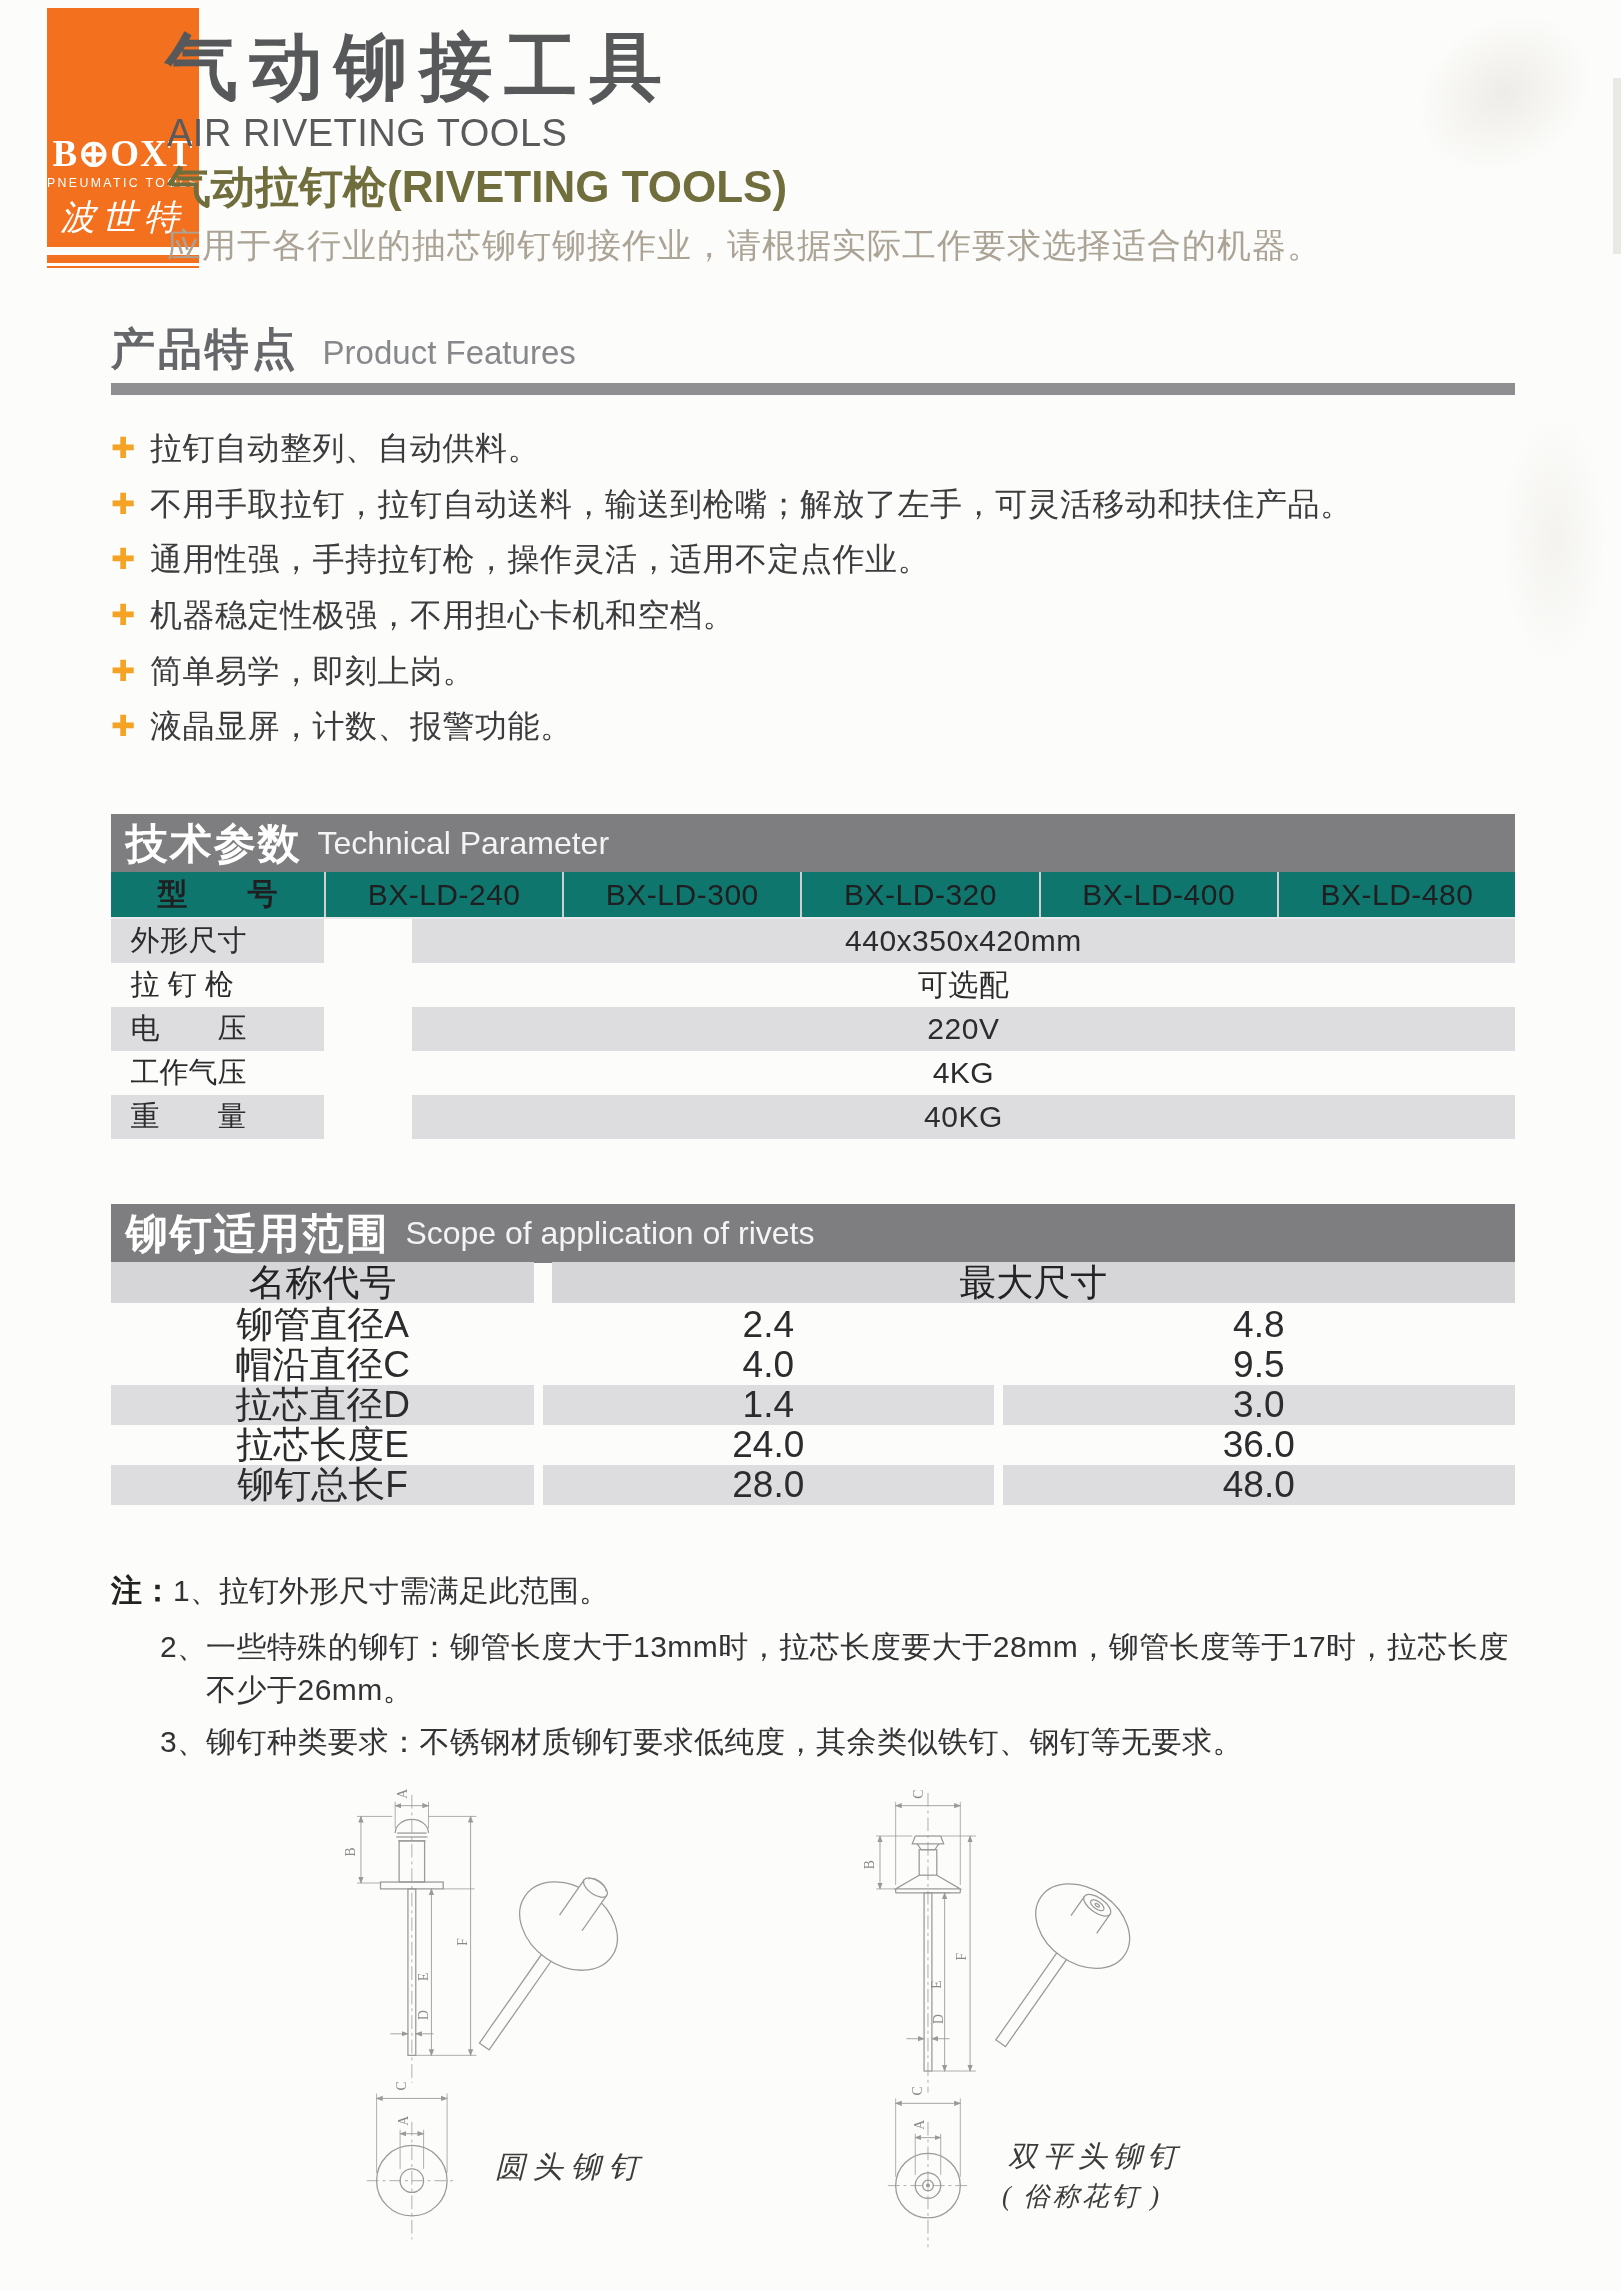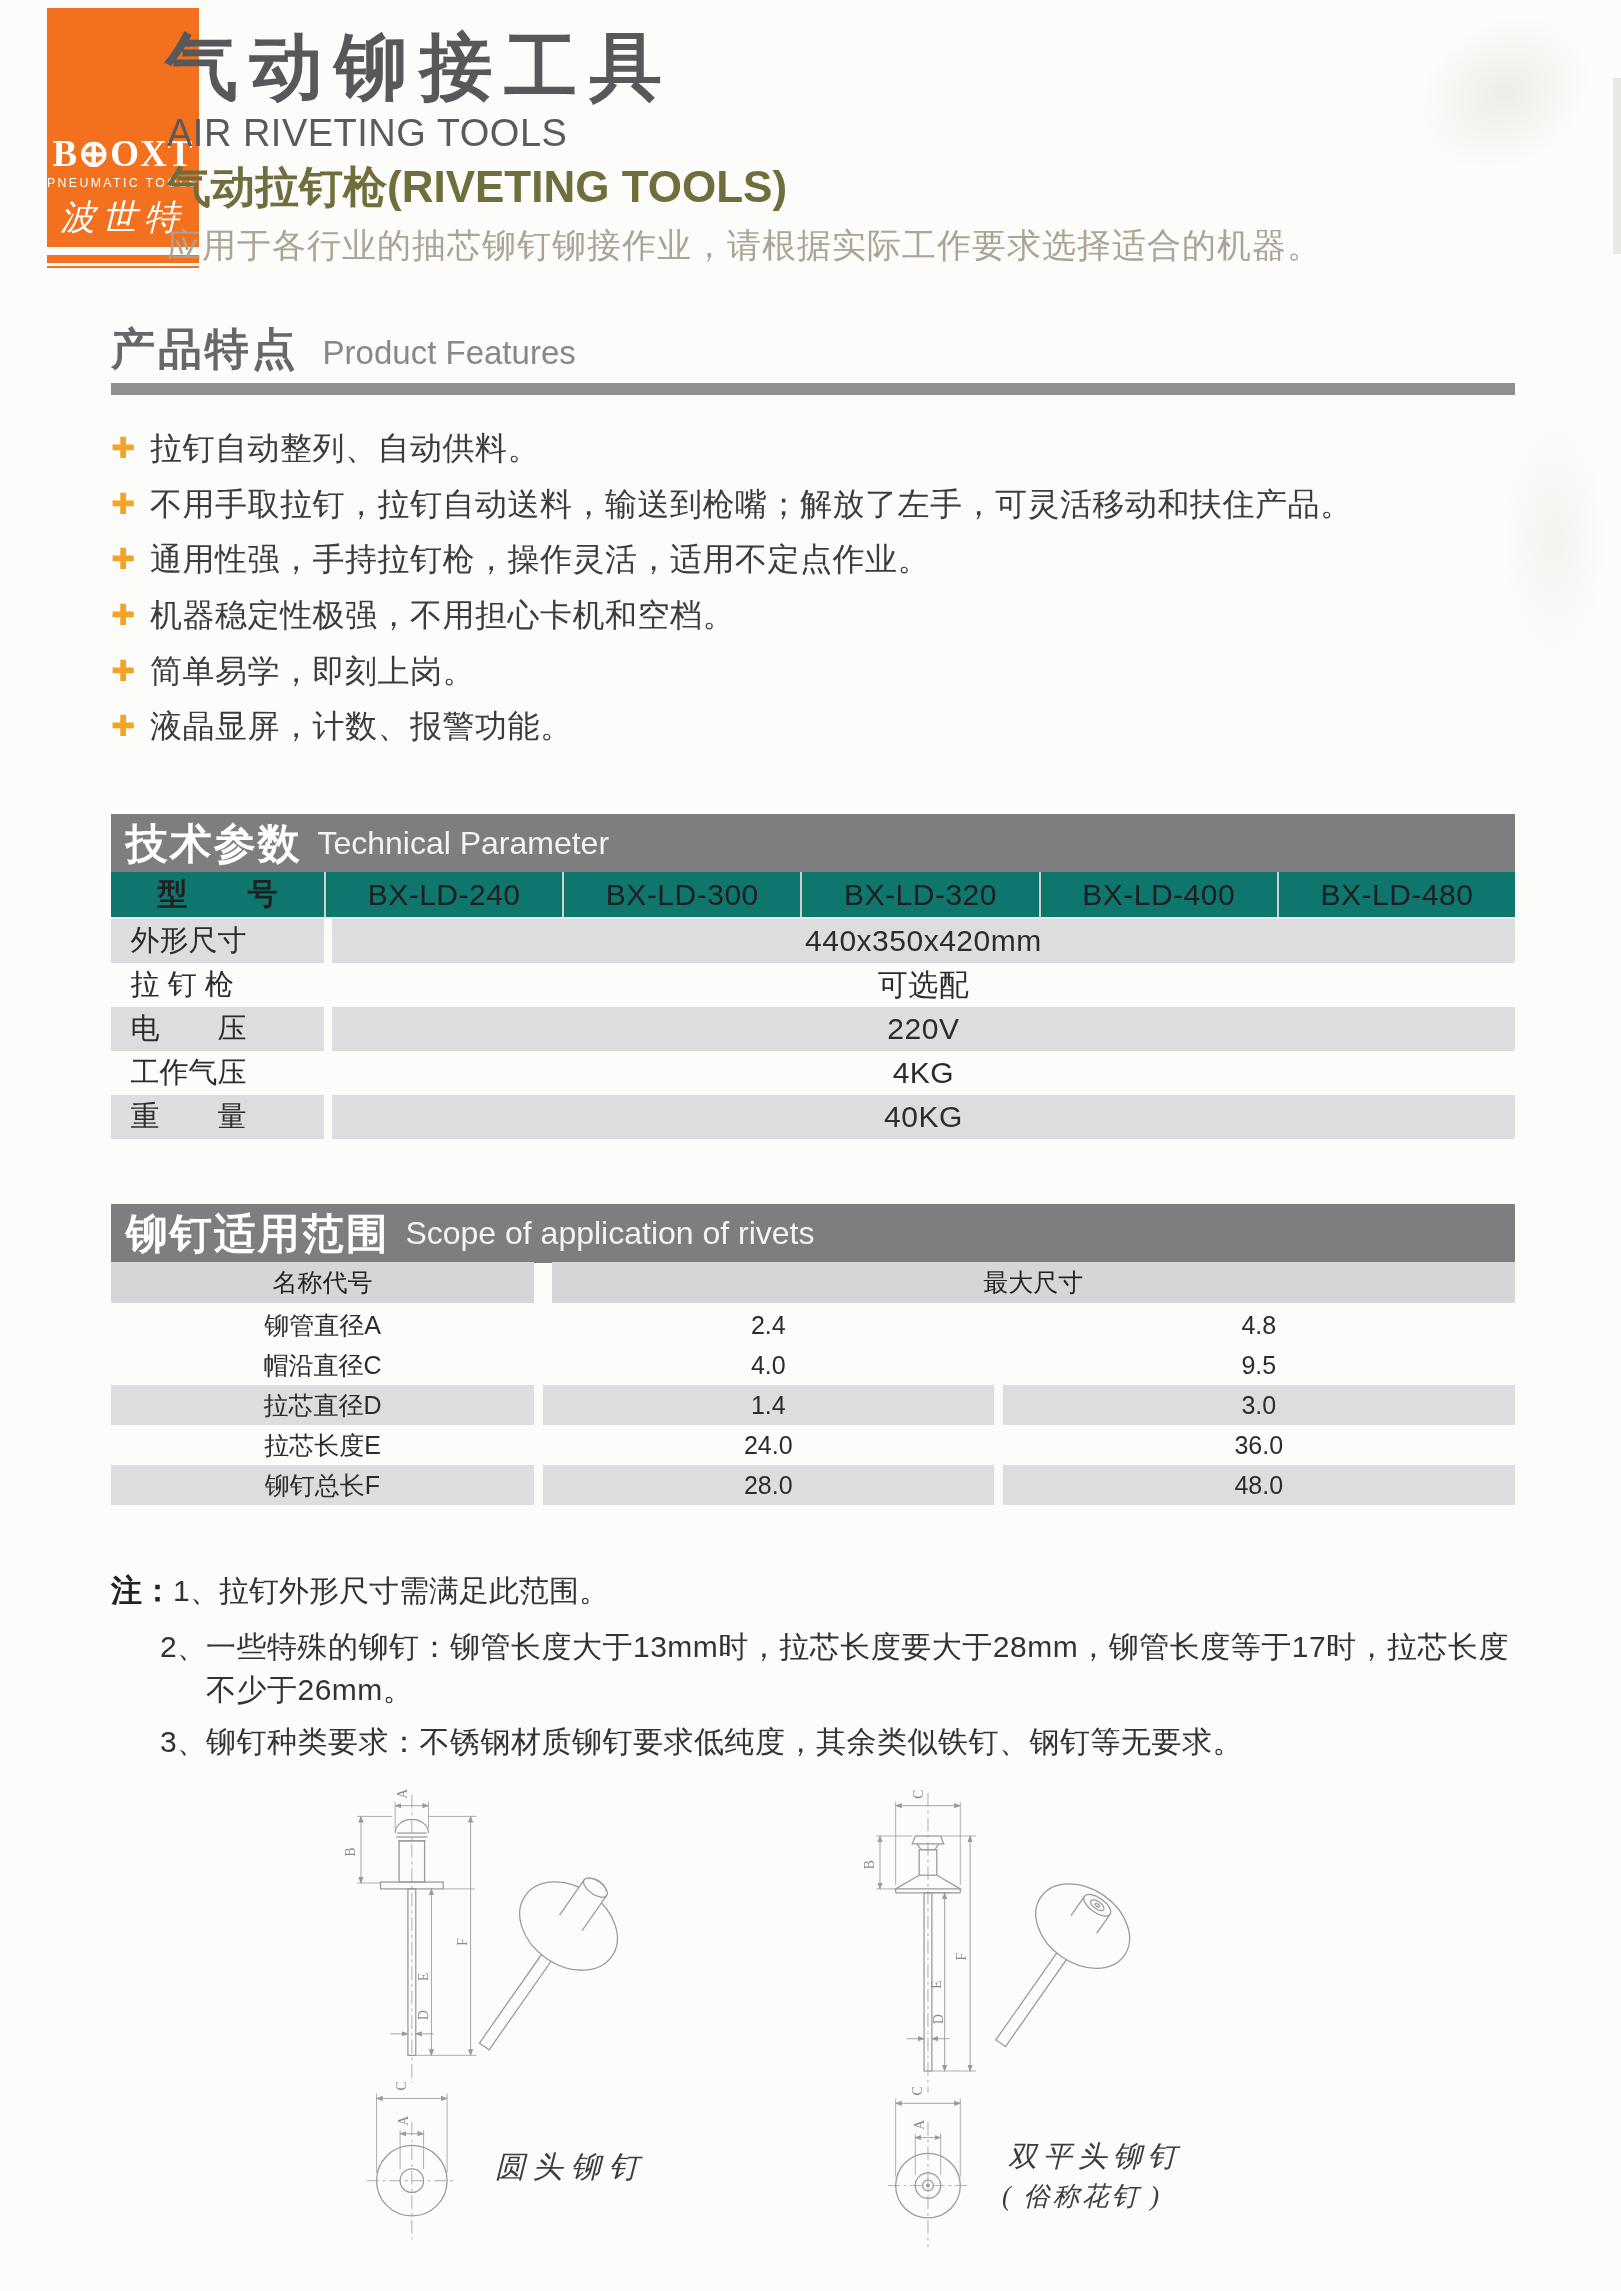"外形尺寸" .tech-row { gap: none -> 40px }
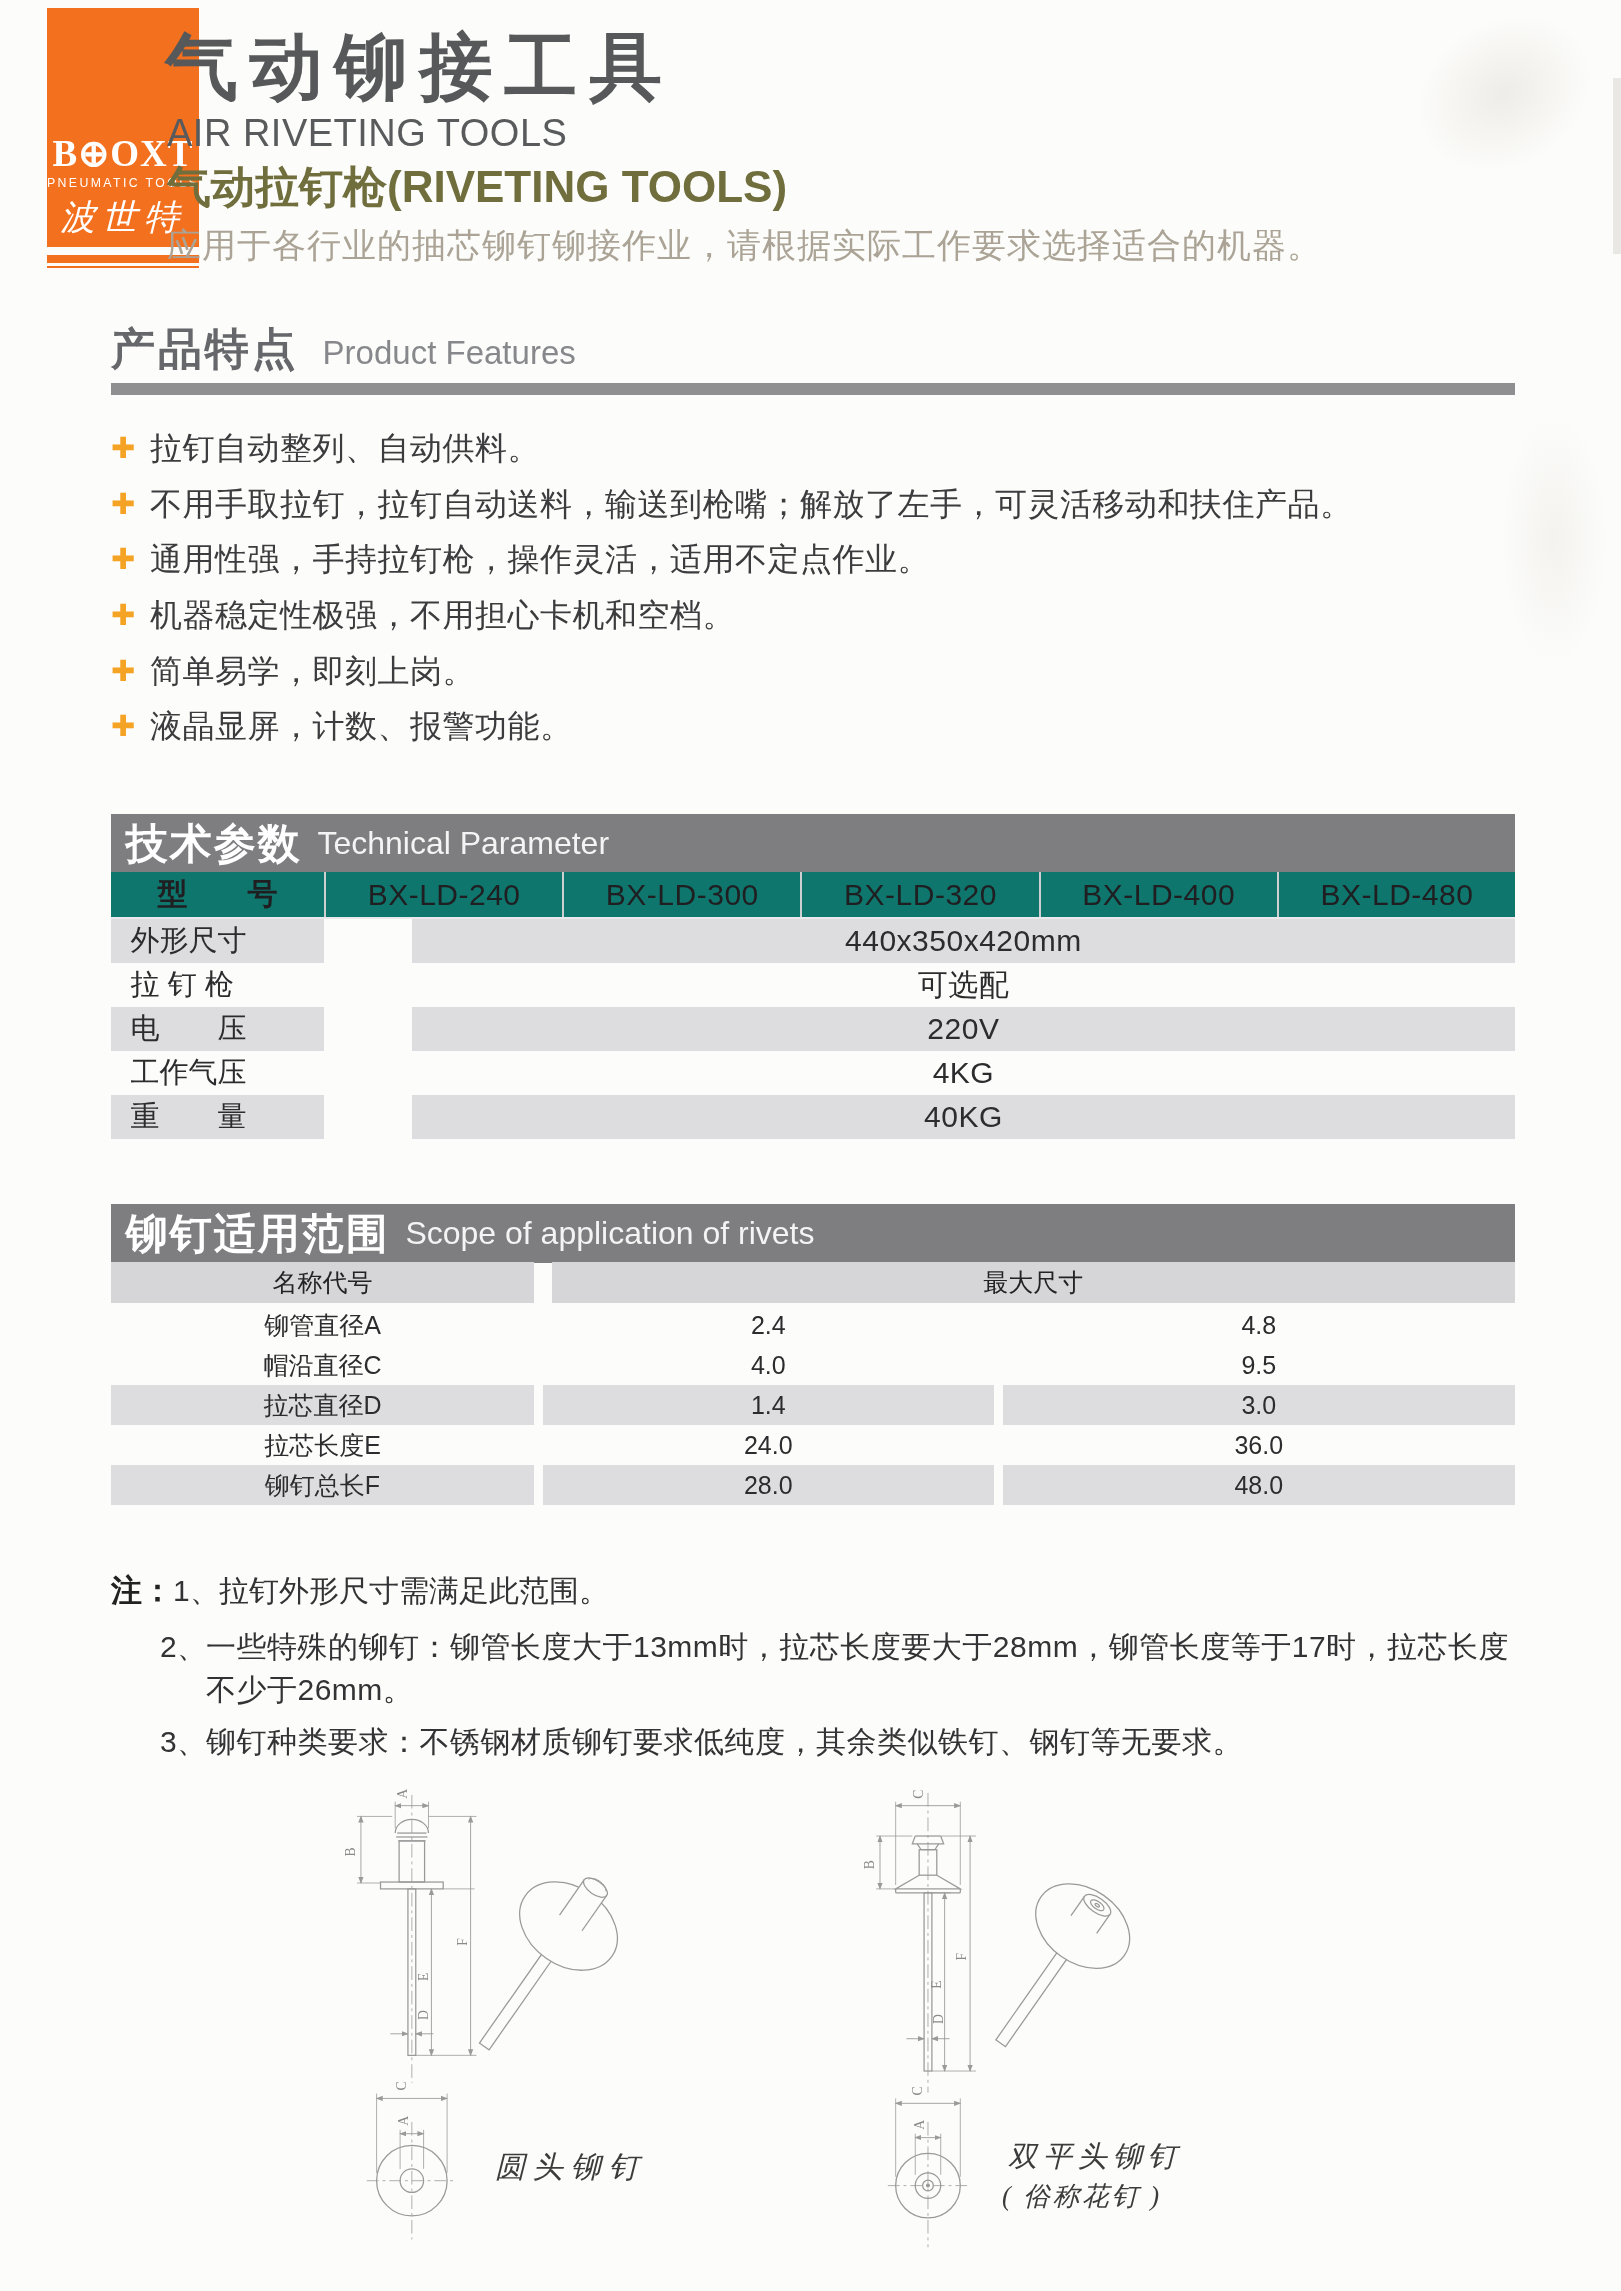"名称代号" .rivet-row .cell { font-size: 25px -> 37px }
